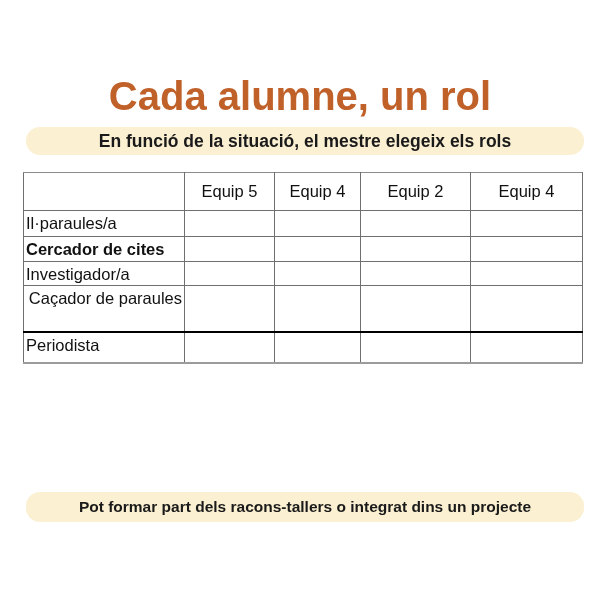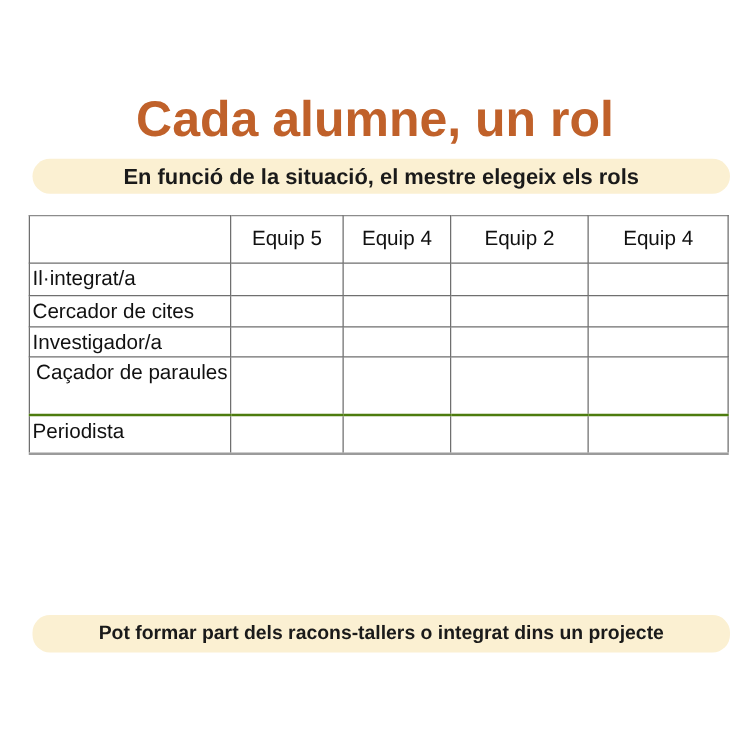"Il·integrat/a" td { text: integrat/a -> paraules/a }
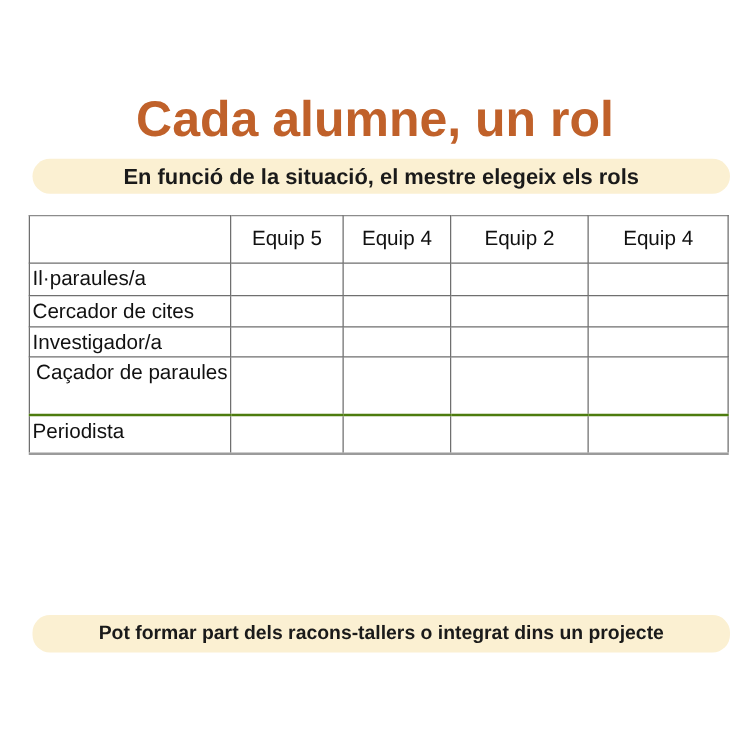"Cercador de cites" tr.row-1 { font-weight: none -> bold }
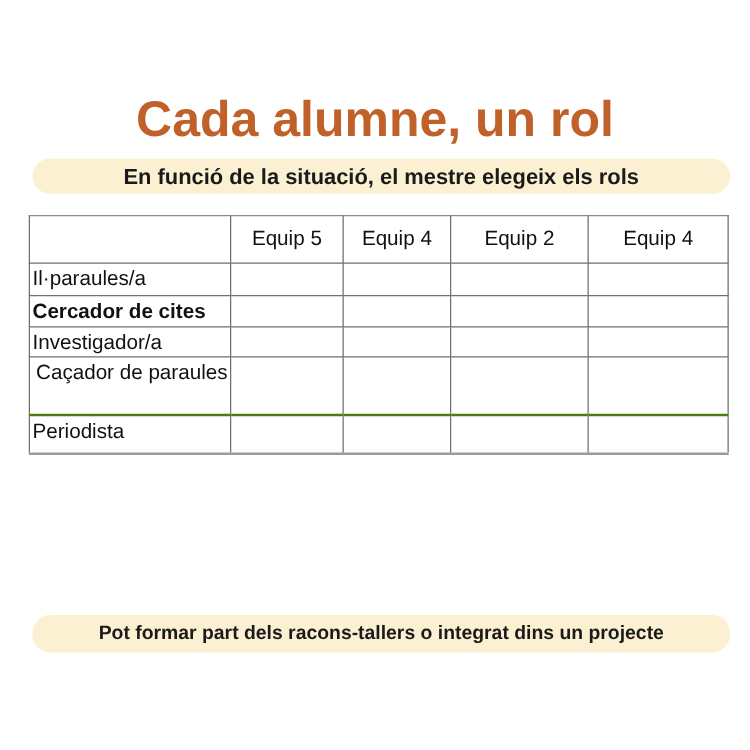"Periodista" tr.row-4 th, tr.row-4 td { border-top: 2px solid #4d7c0f -> 2px solid #000000 }
